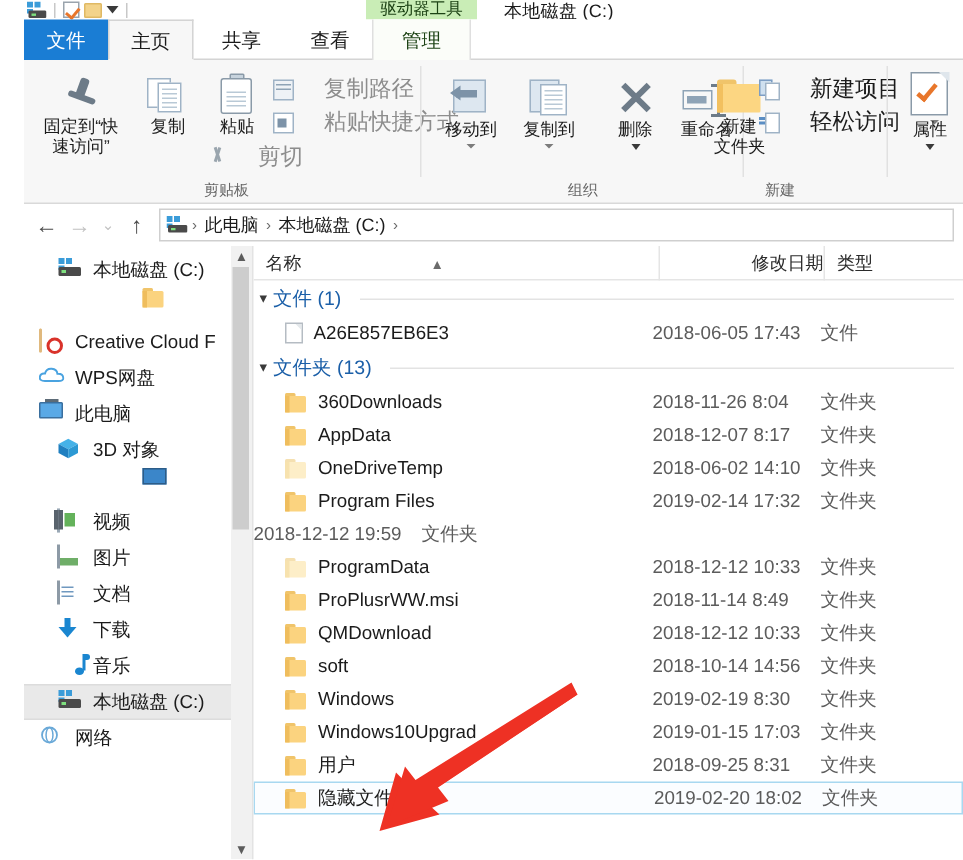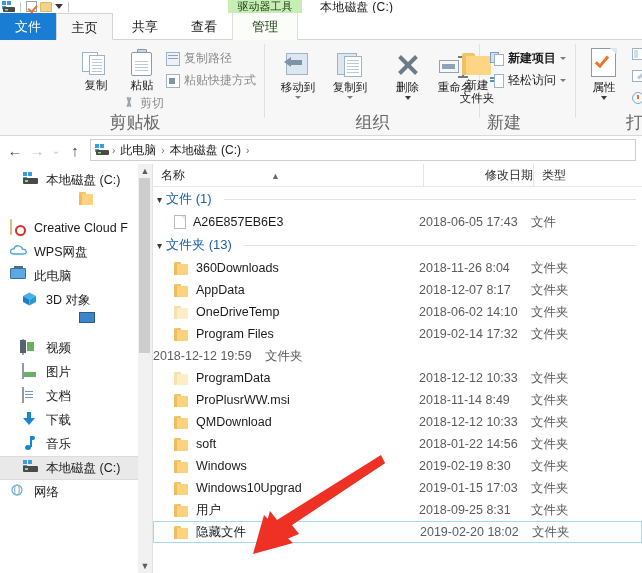"驱动器工具" .window { padding-left: none -> 16px }
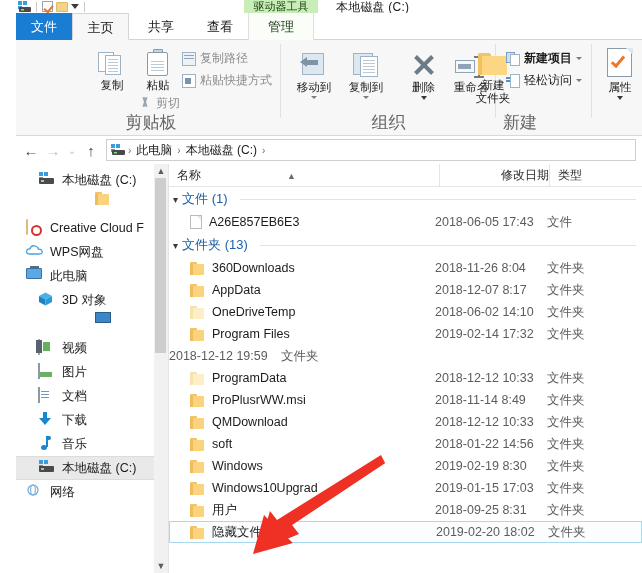"复制路径" .smallbtn { font-size: 12px -> 15px; gap: 4px -> 20px }
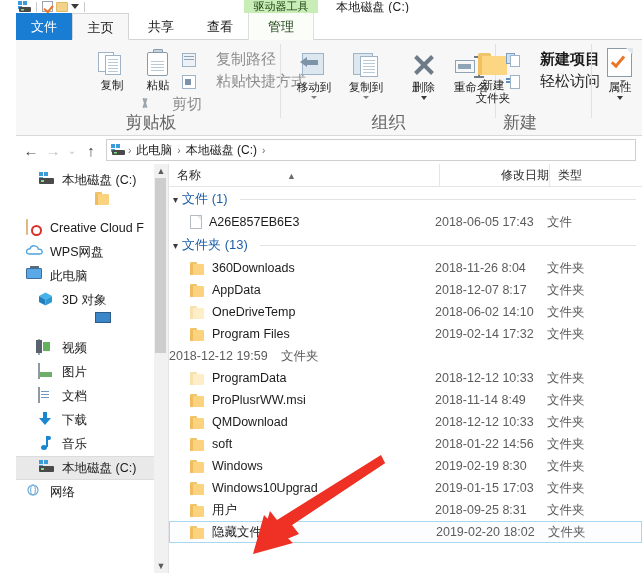"新建项目" div.smallbtn { font-weight: bold -> none }
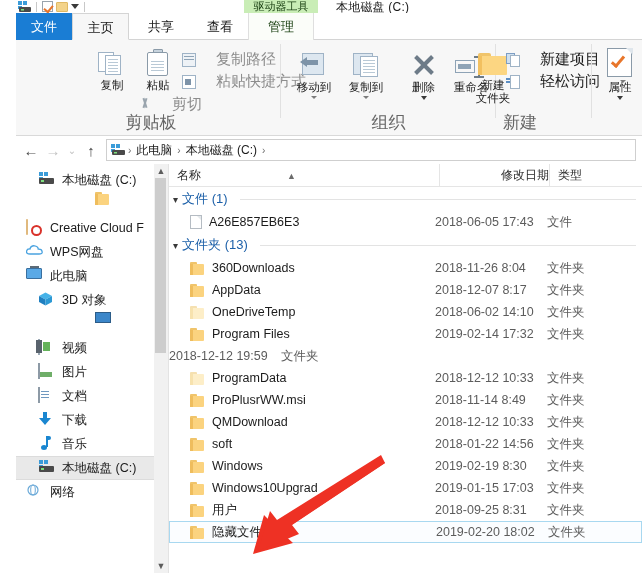"固定到“快" div.bigbtn { html: none -> <div> <span></span> <span>固定到“快</span><br> <span>速访问”</span> </div> }
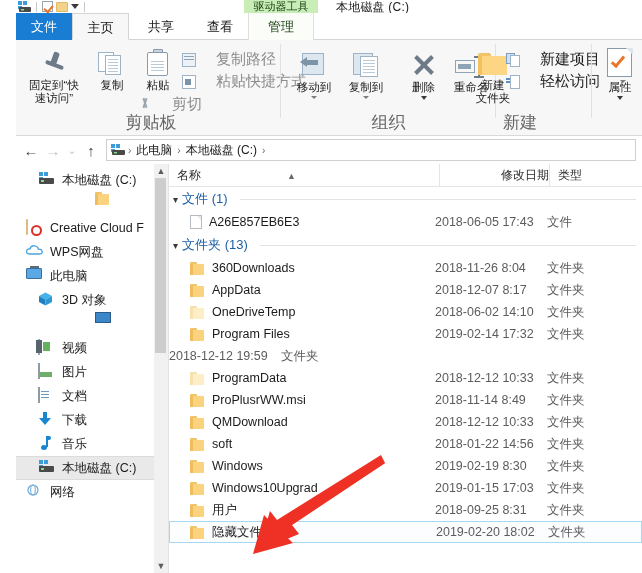"剪贴板" .group .grp-label { font-size: 17px -> 10px }
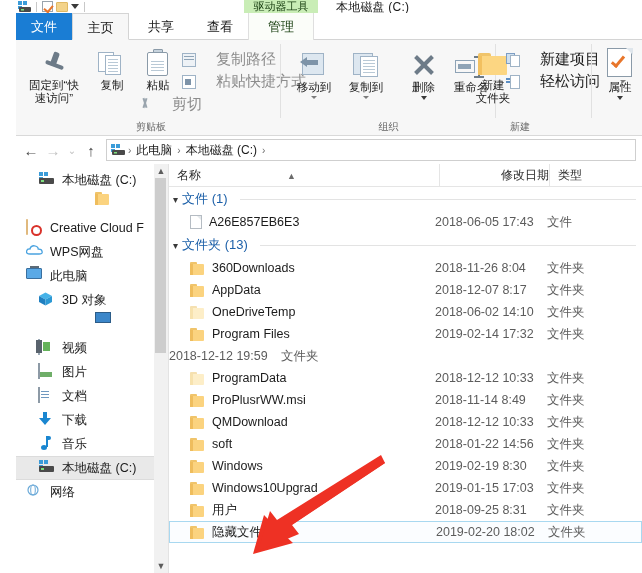"音乐" div.nav-item { text-align: none -> center }
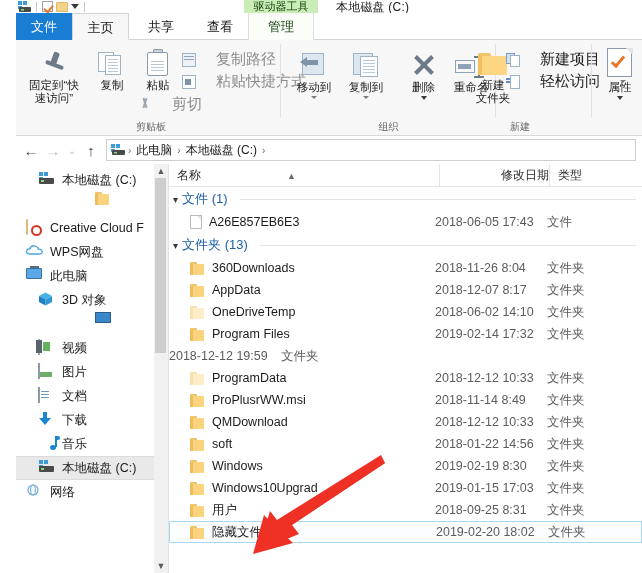"2018-01-22 14:56" span.c-date { text: 2018-01-22 -> 2018-10-14 }
